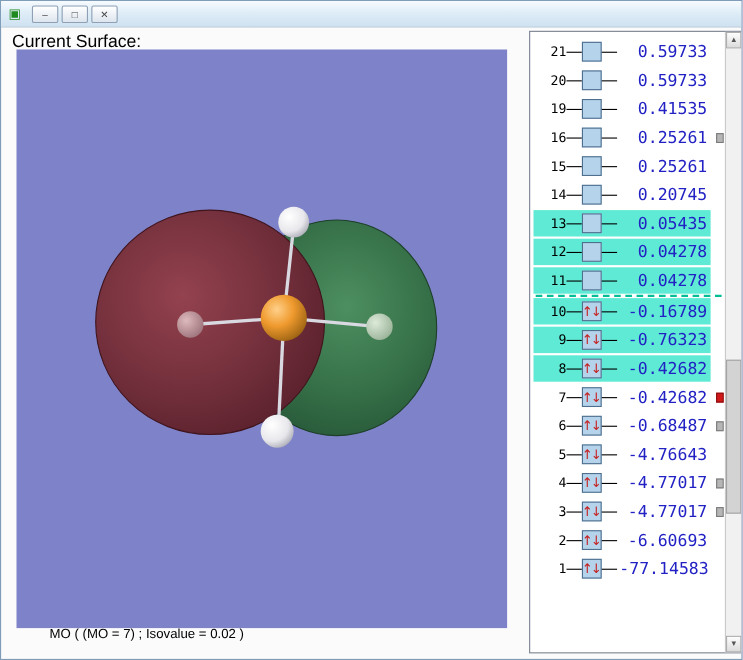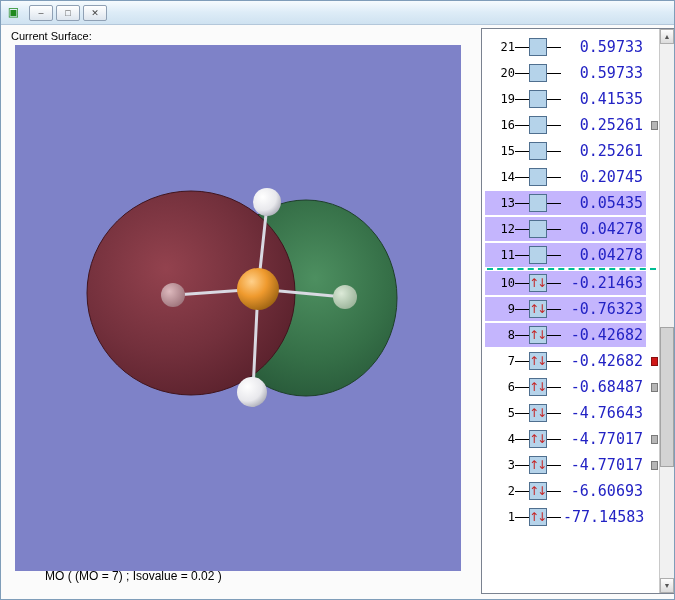"Current Surface:" .surface-label { font-size: 11px -> 16px }
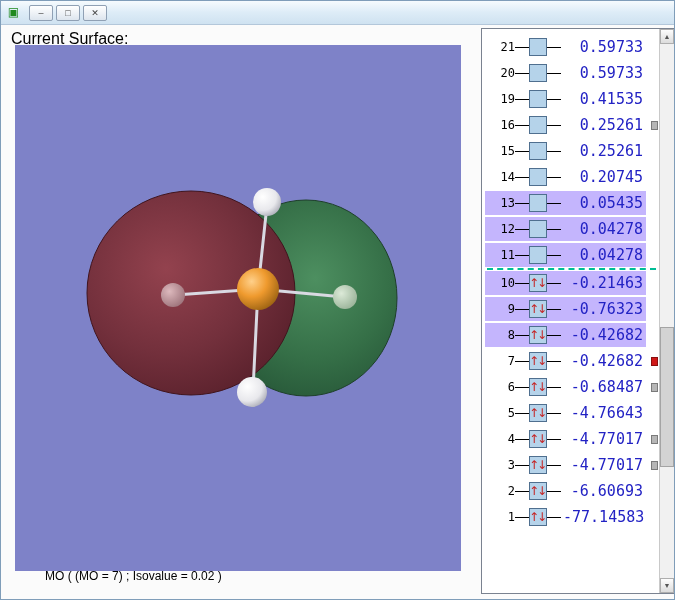"13" .band.hl { background: #c4b5fd -> #5eead4 }
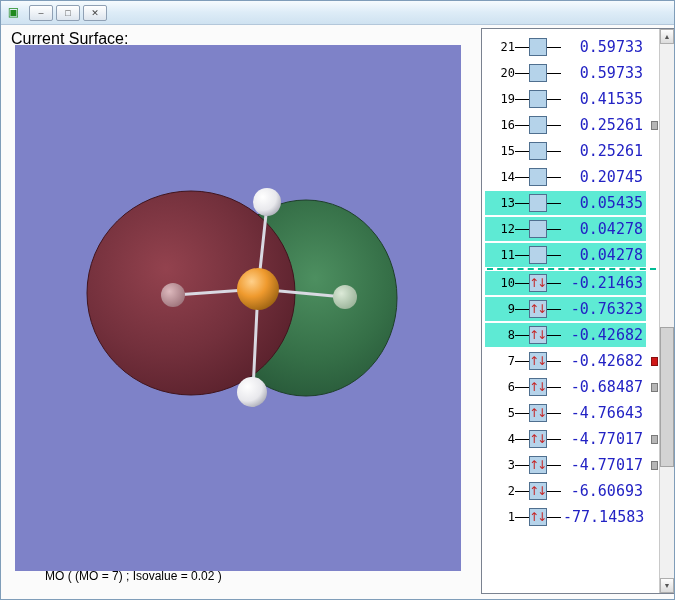"-0.21463" span.energy { text: -0.21463 -> -0.16789 }
